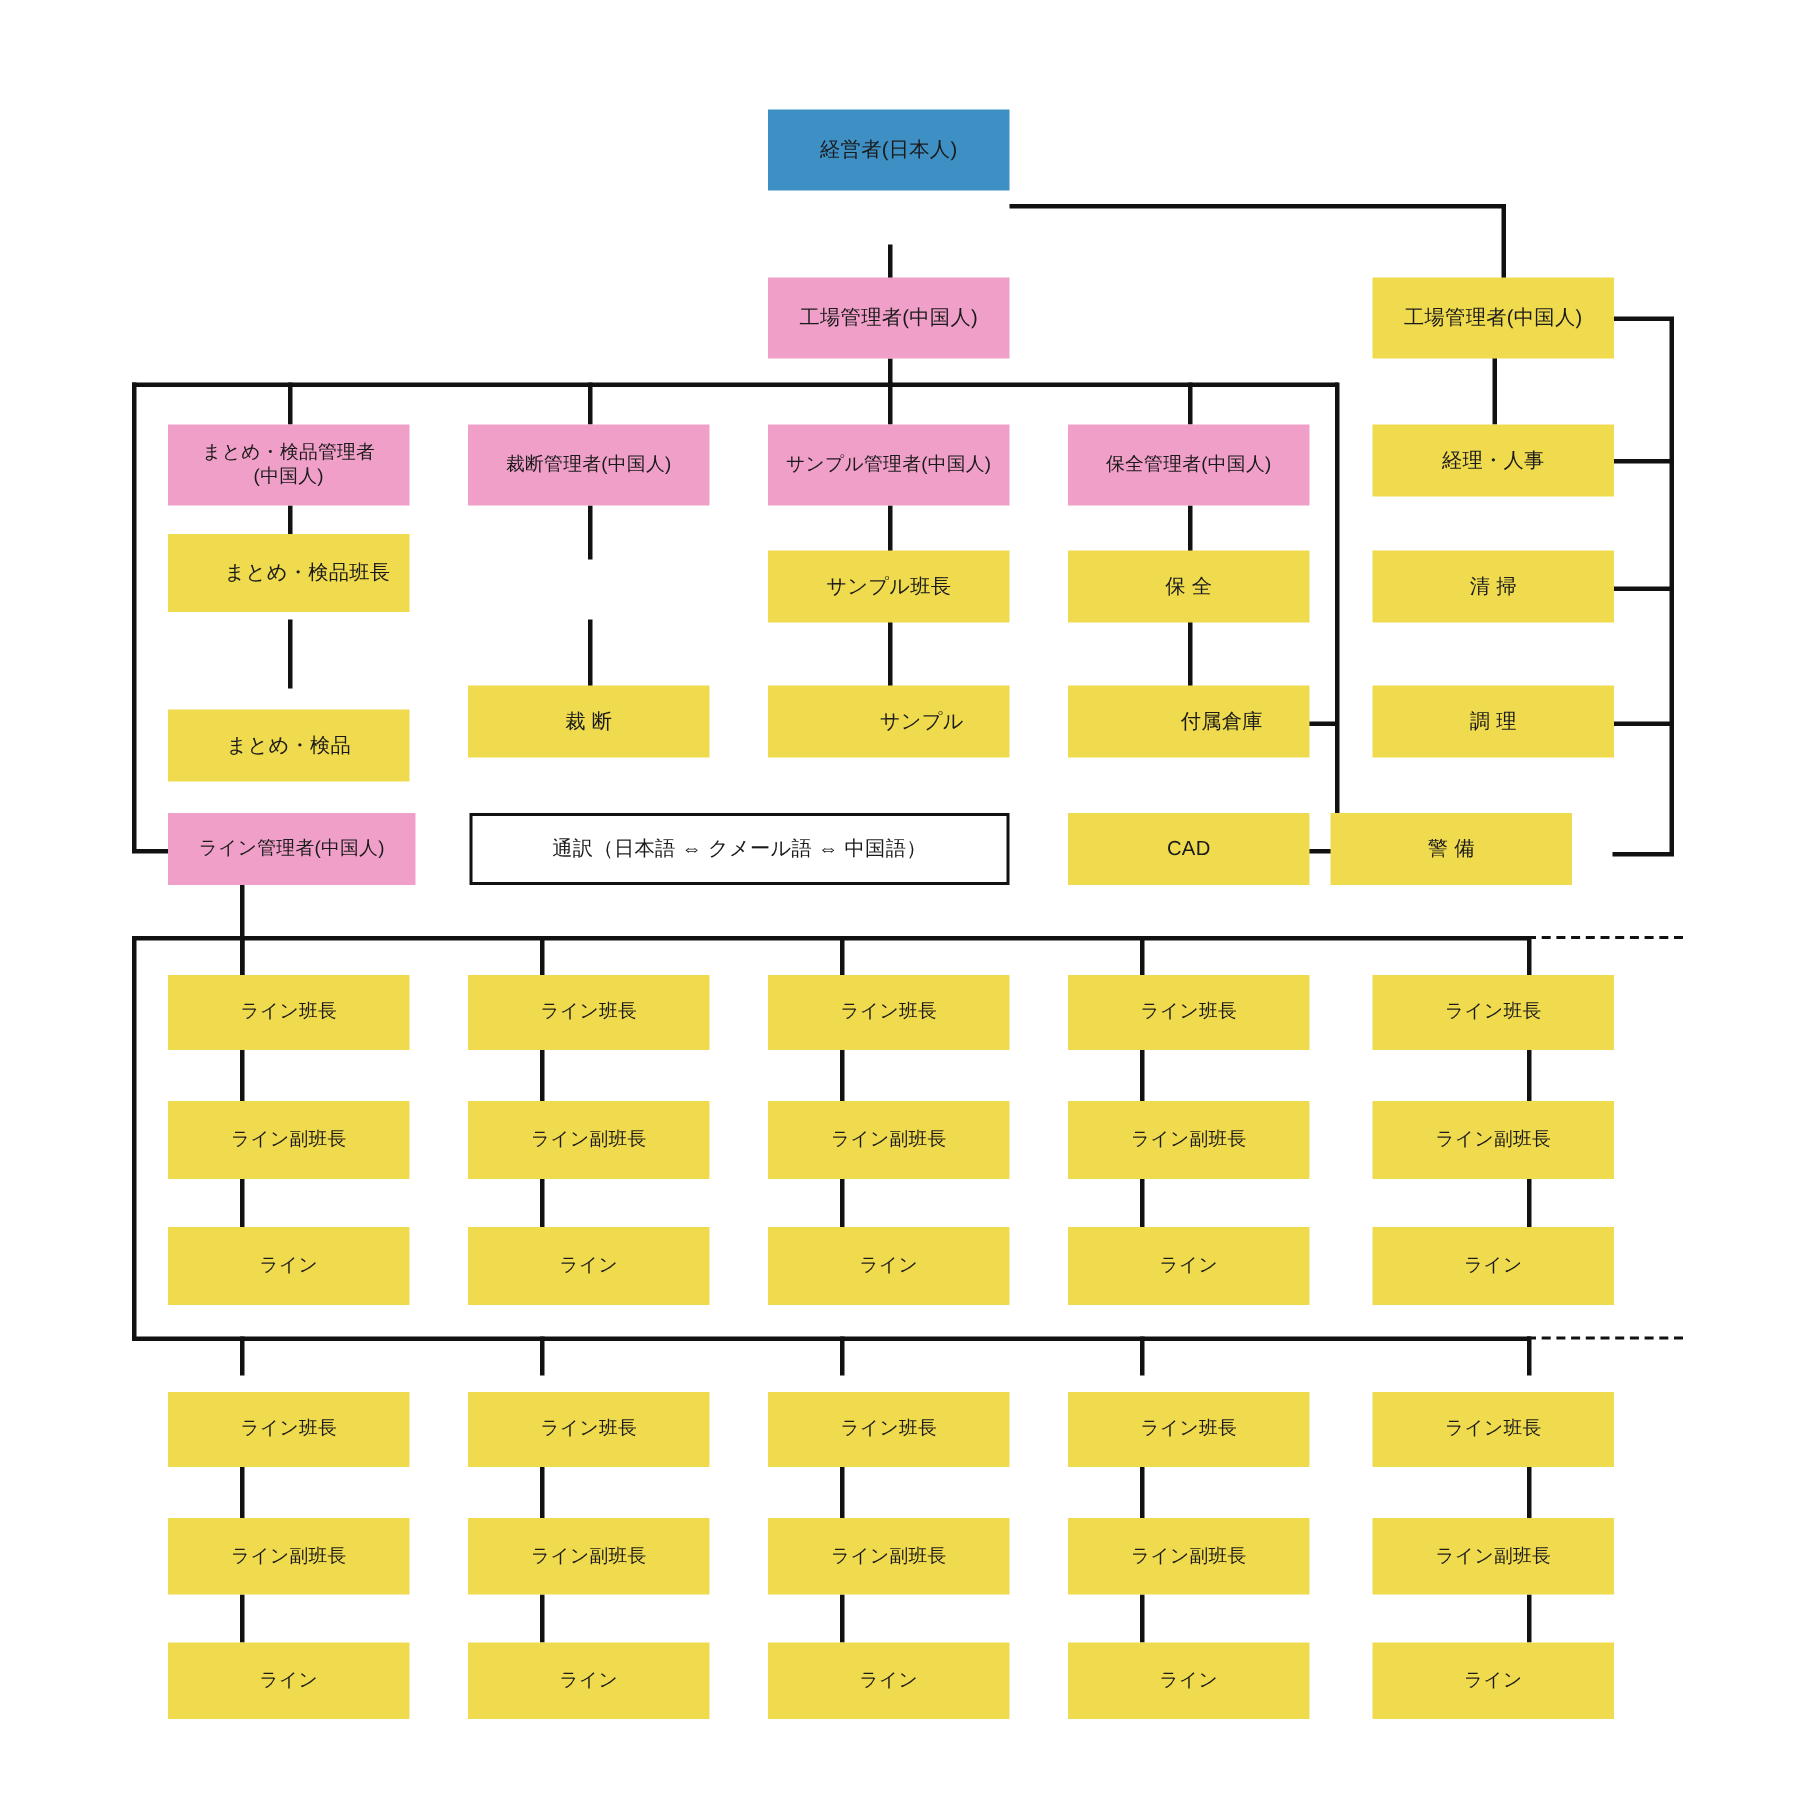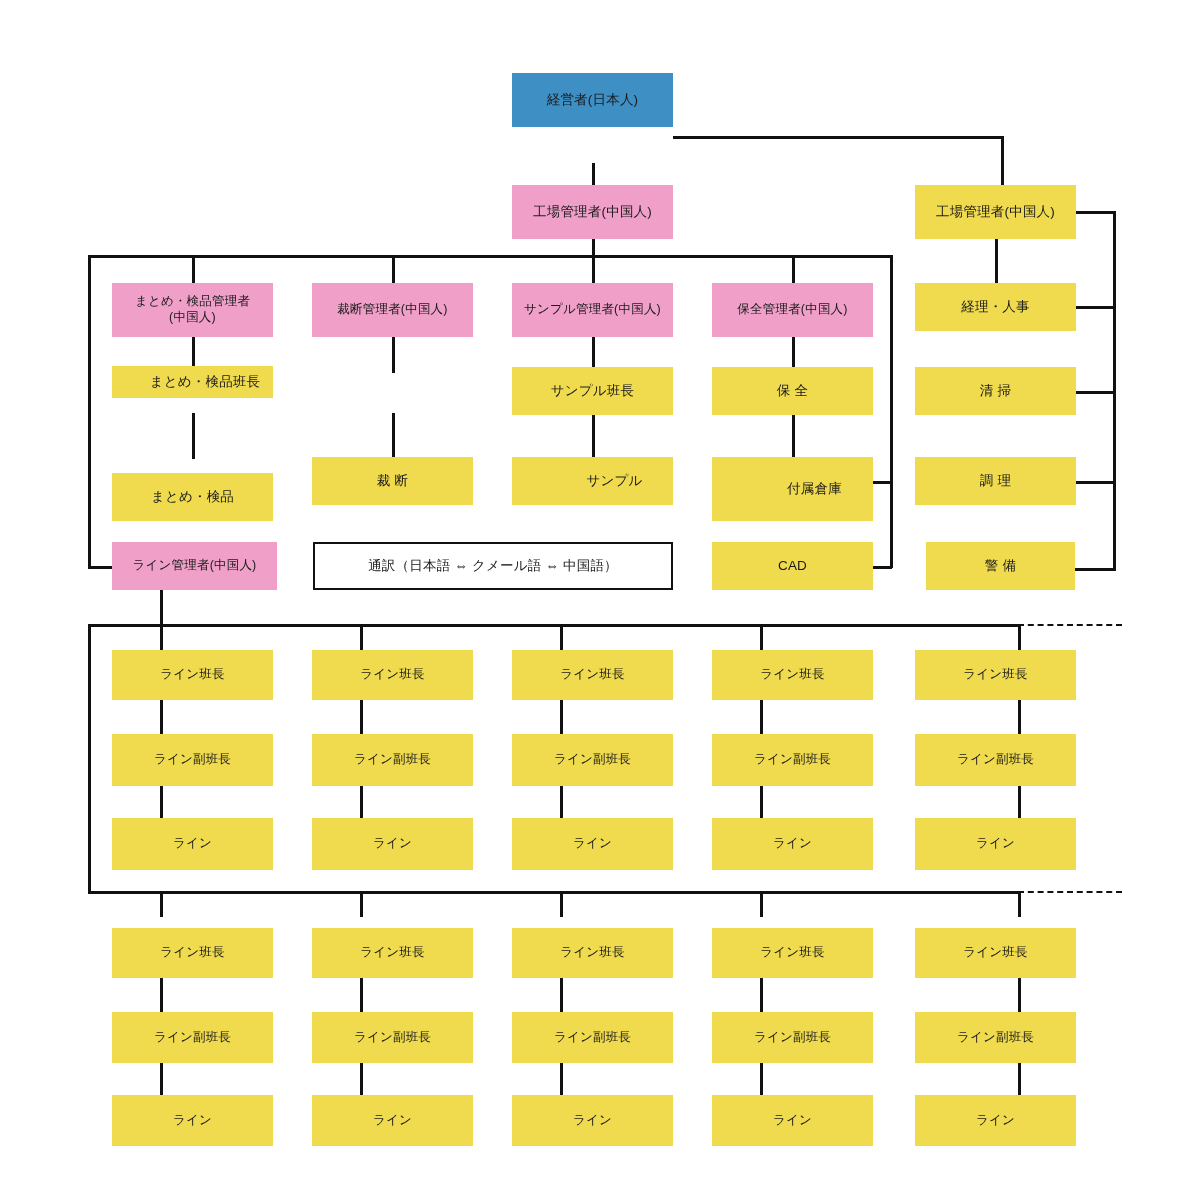"まとめ・検品班長" div.node { height: 32px -> 52px; top: 366px -> 356px }
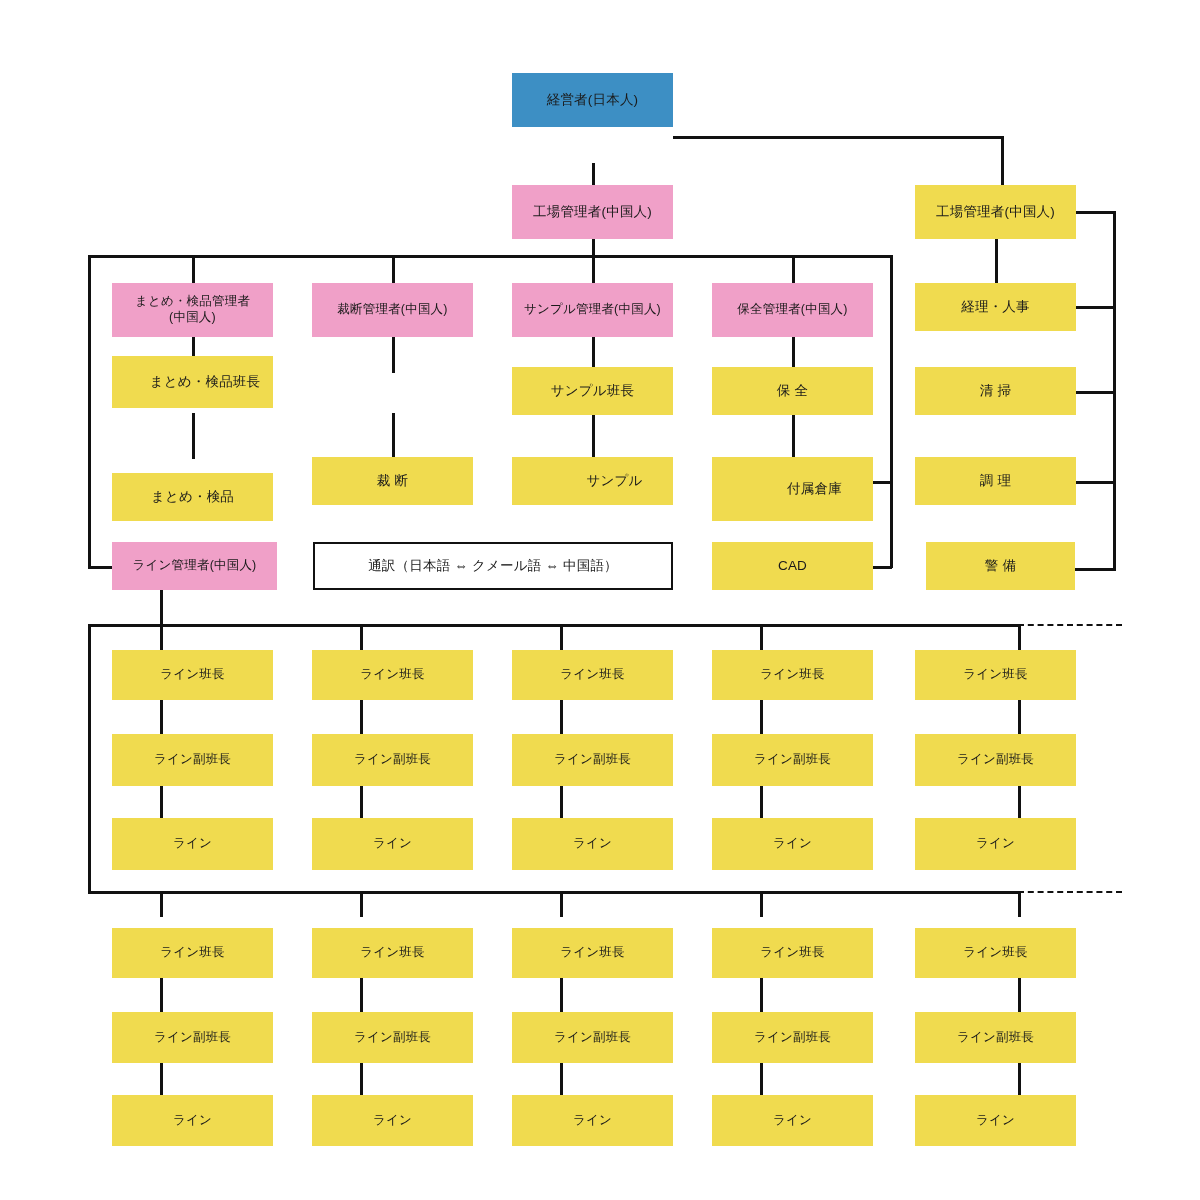"付属倉庫" div.node { height: 64px -> 48px }
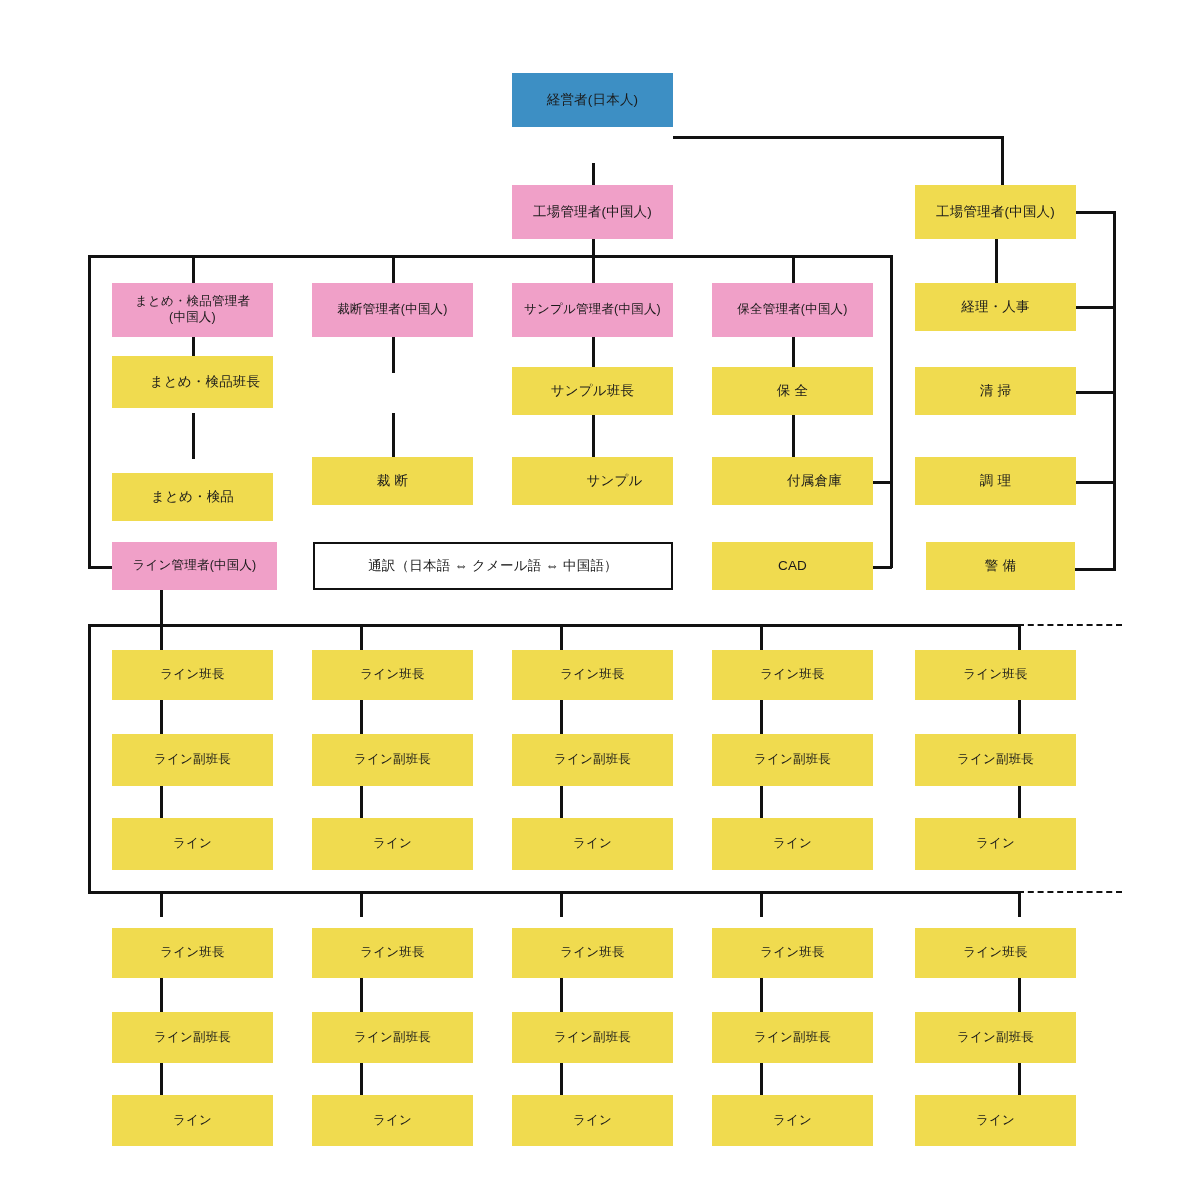"警 備" div.node { left: 926px -> 887px; width: 149px -> 161px }
